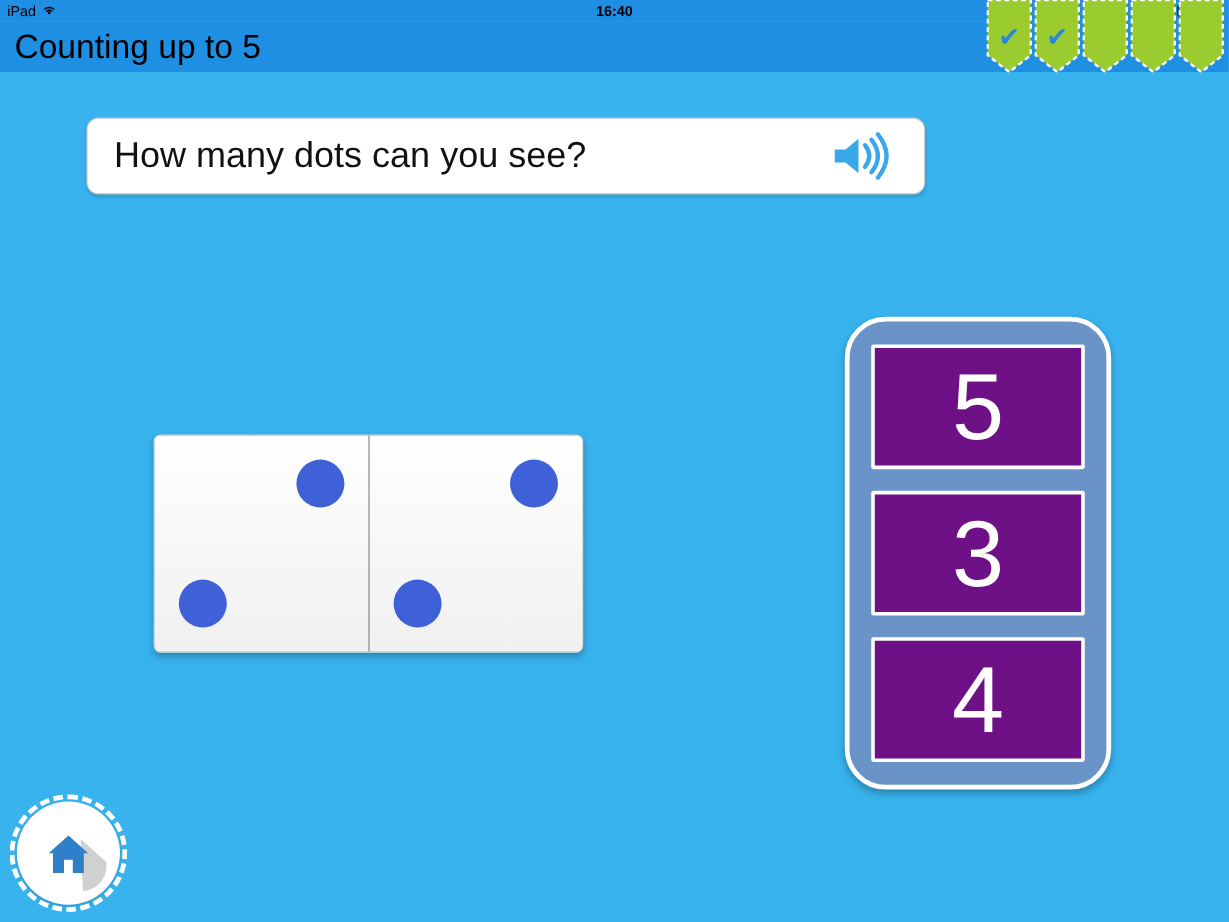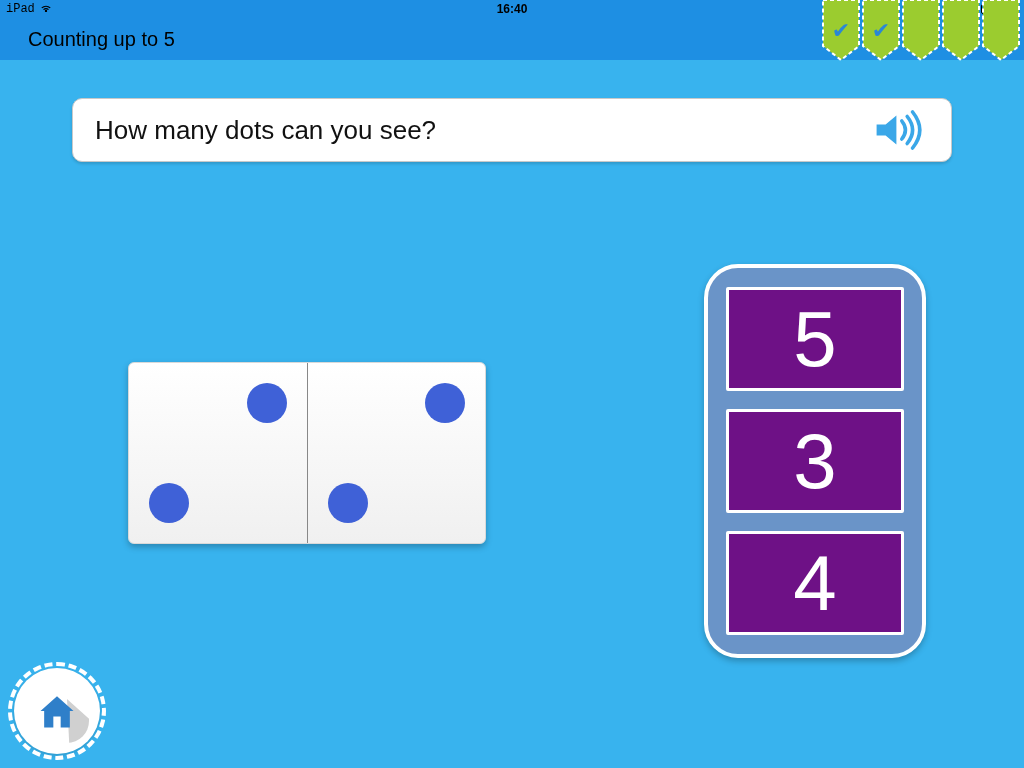"iPad" .statusbar .sb-left { font-family: Liberation Mono, monospace -> none }
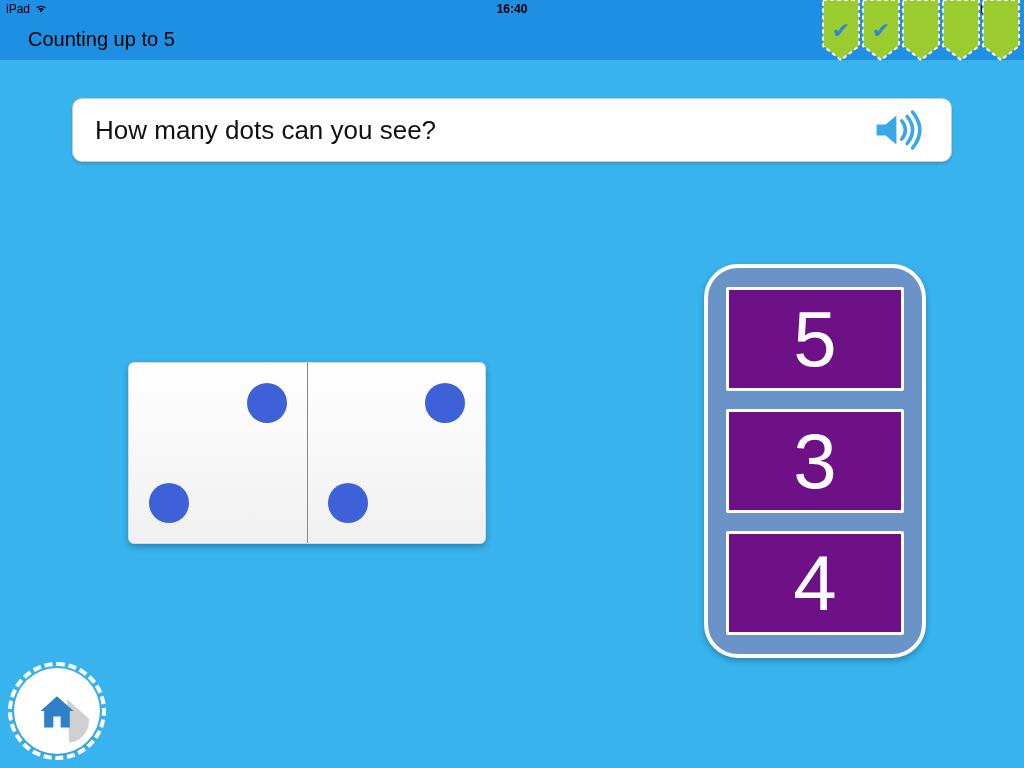"Counting up to 5" .titlebar { font-size: 20px -> 28px; padding-left: 28px -> 12px }
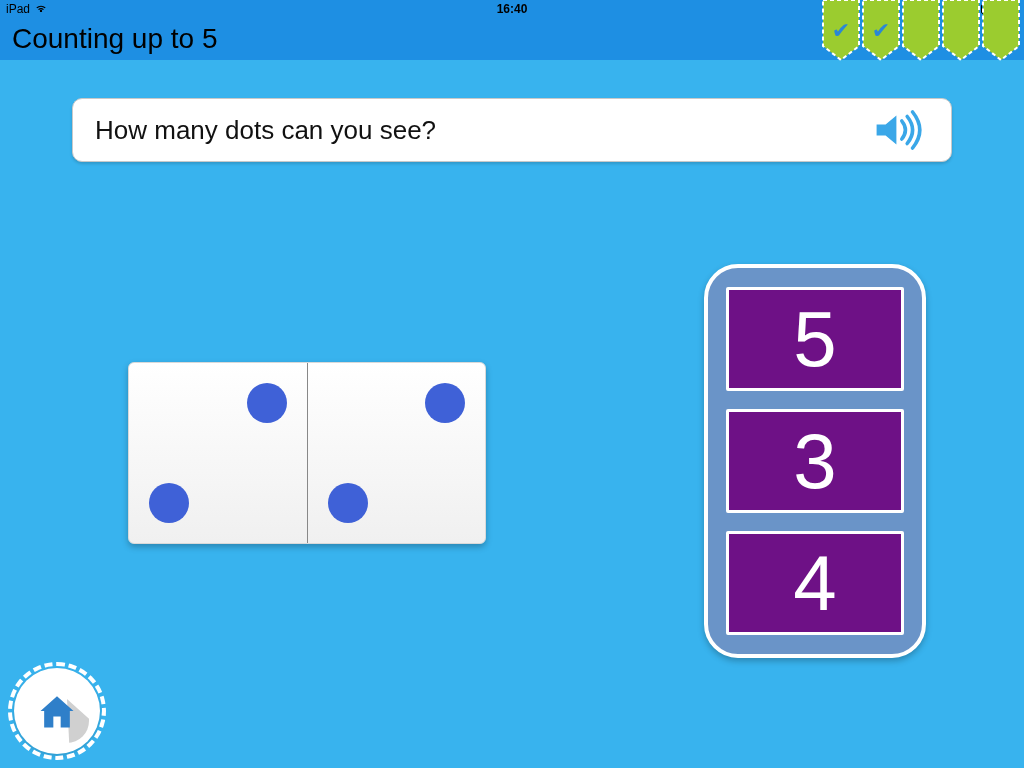"How many dots can you" .question-bar { font-size: 26px -> 30px; width: 880px -> 699px }
